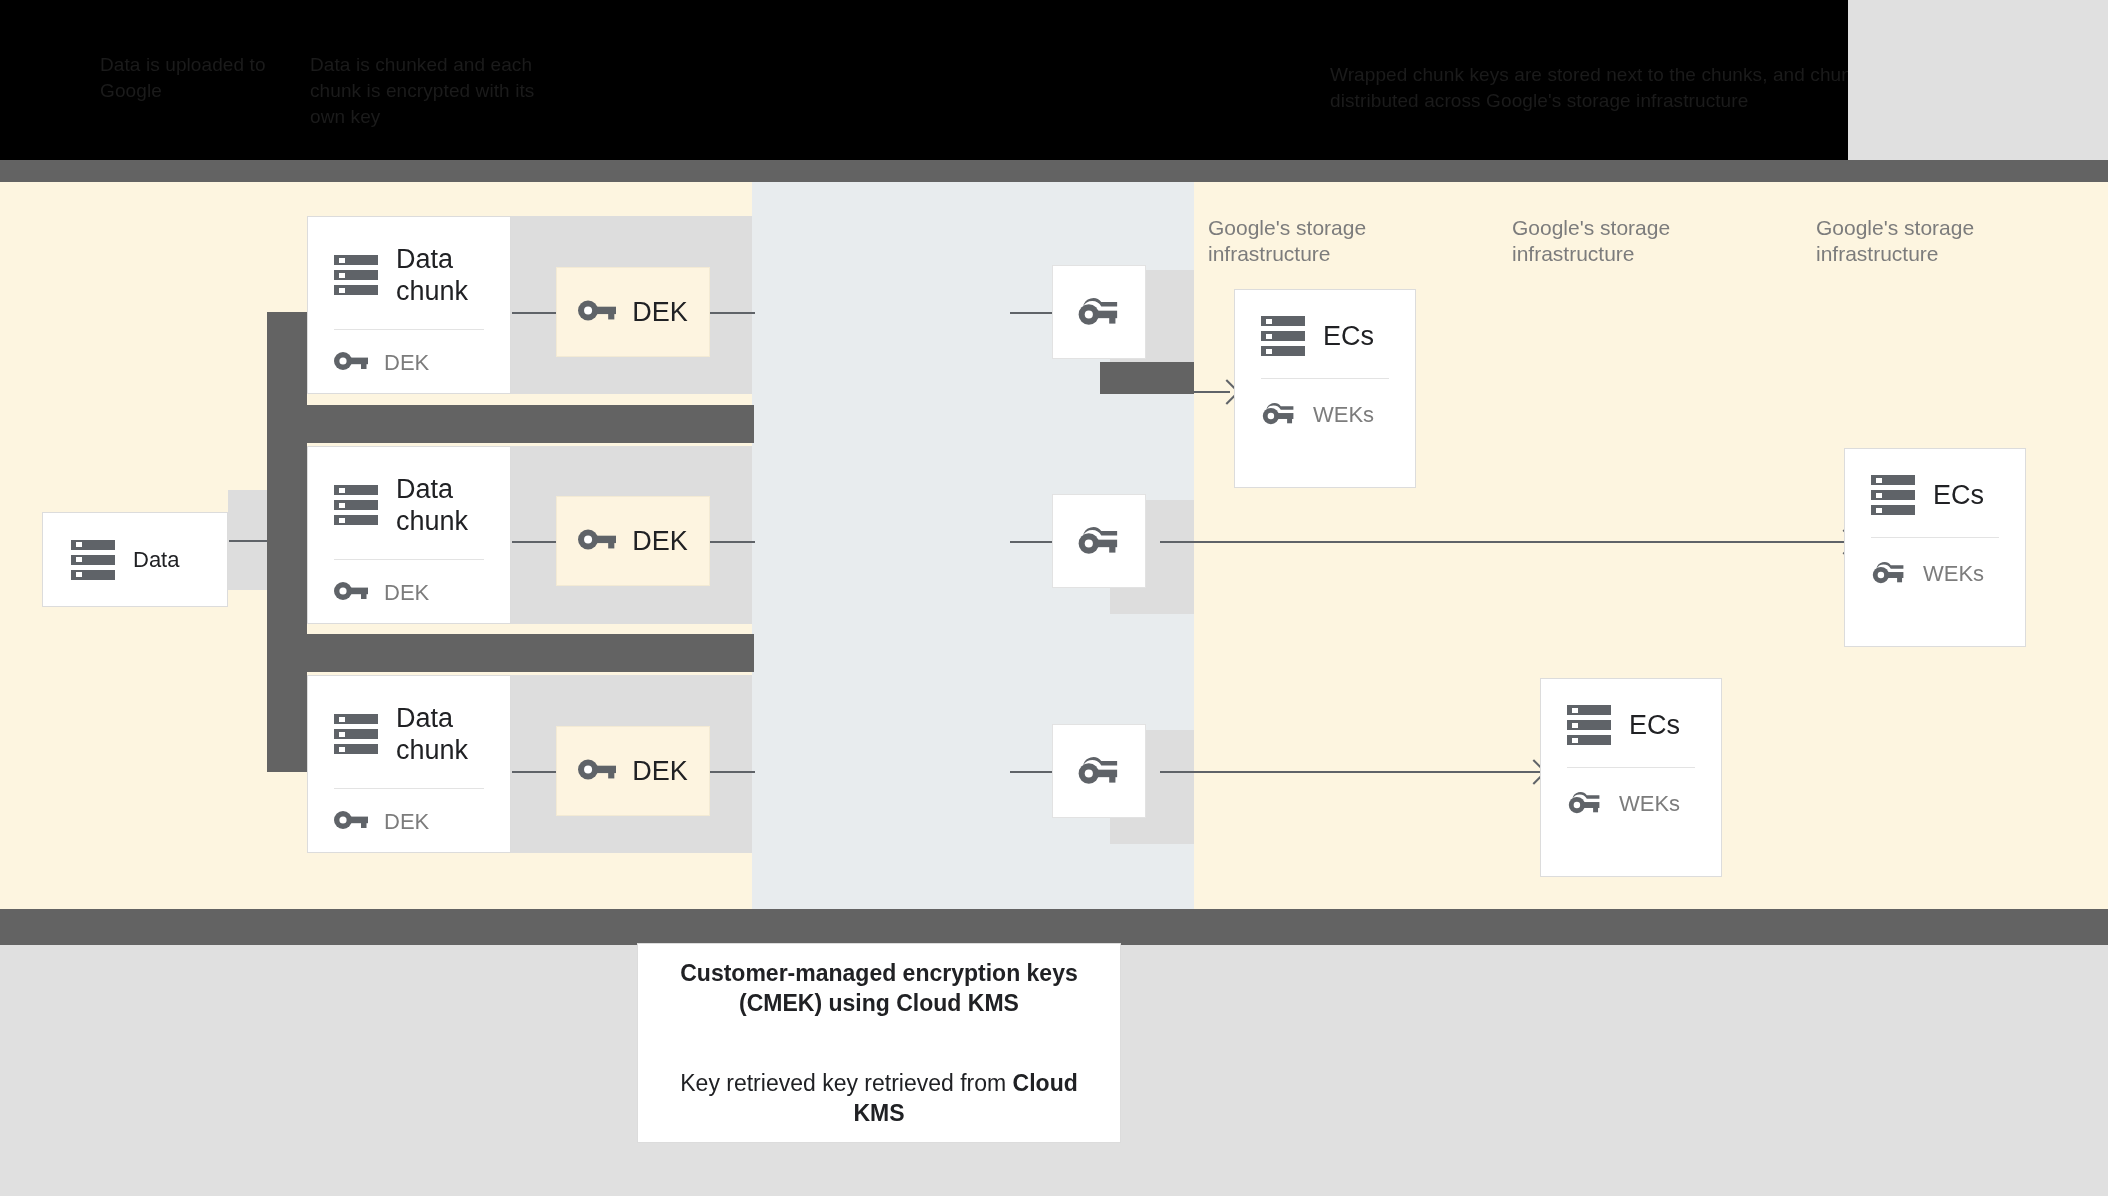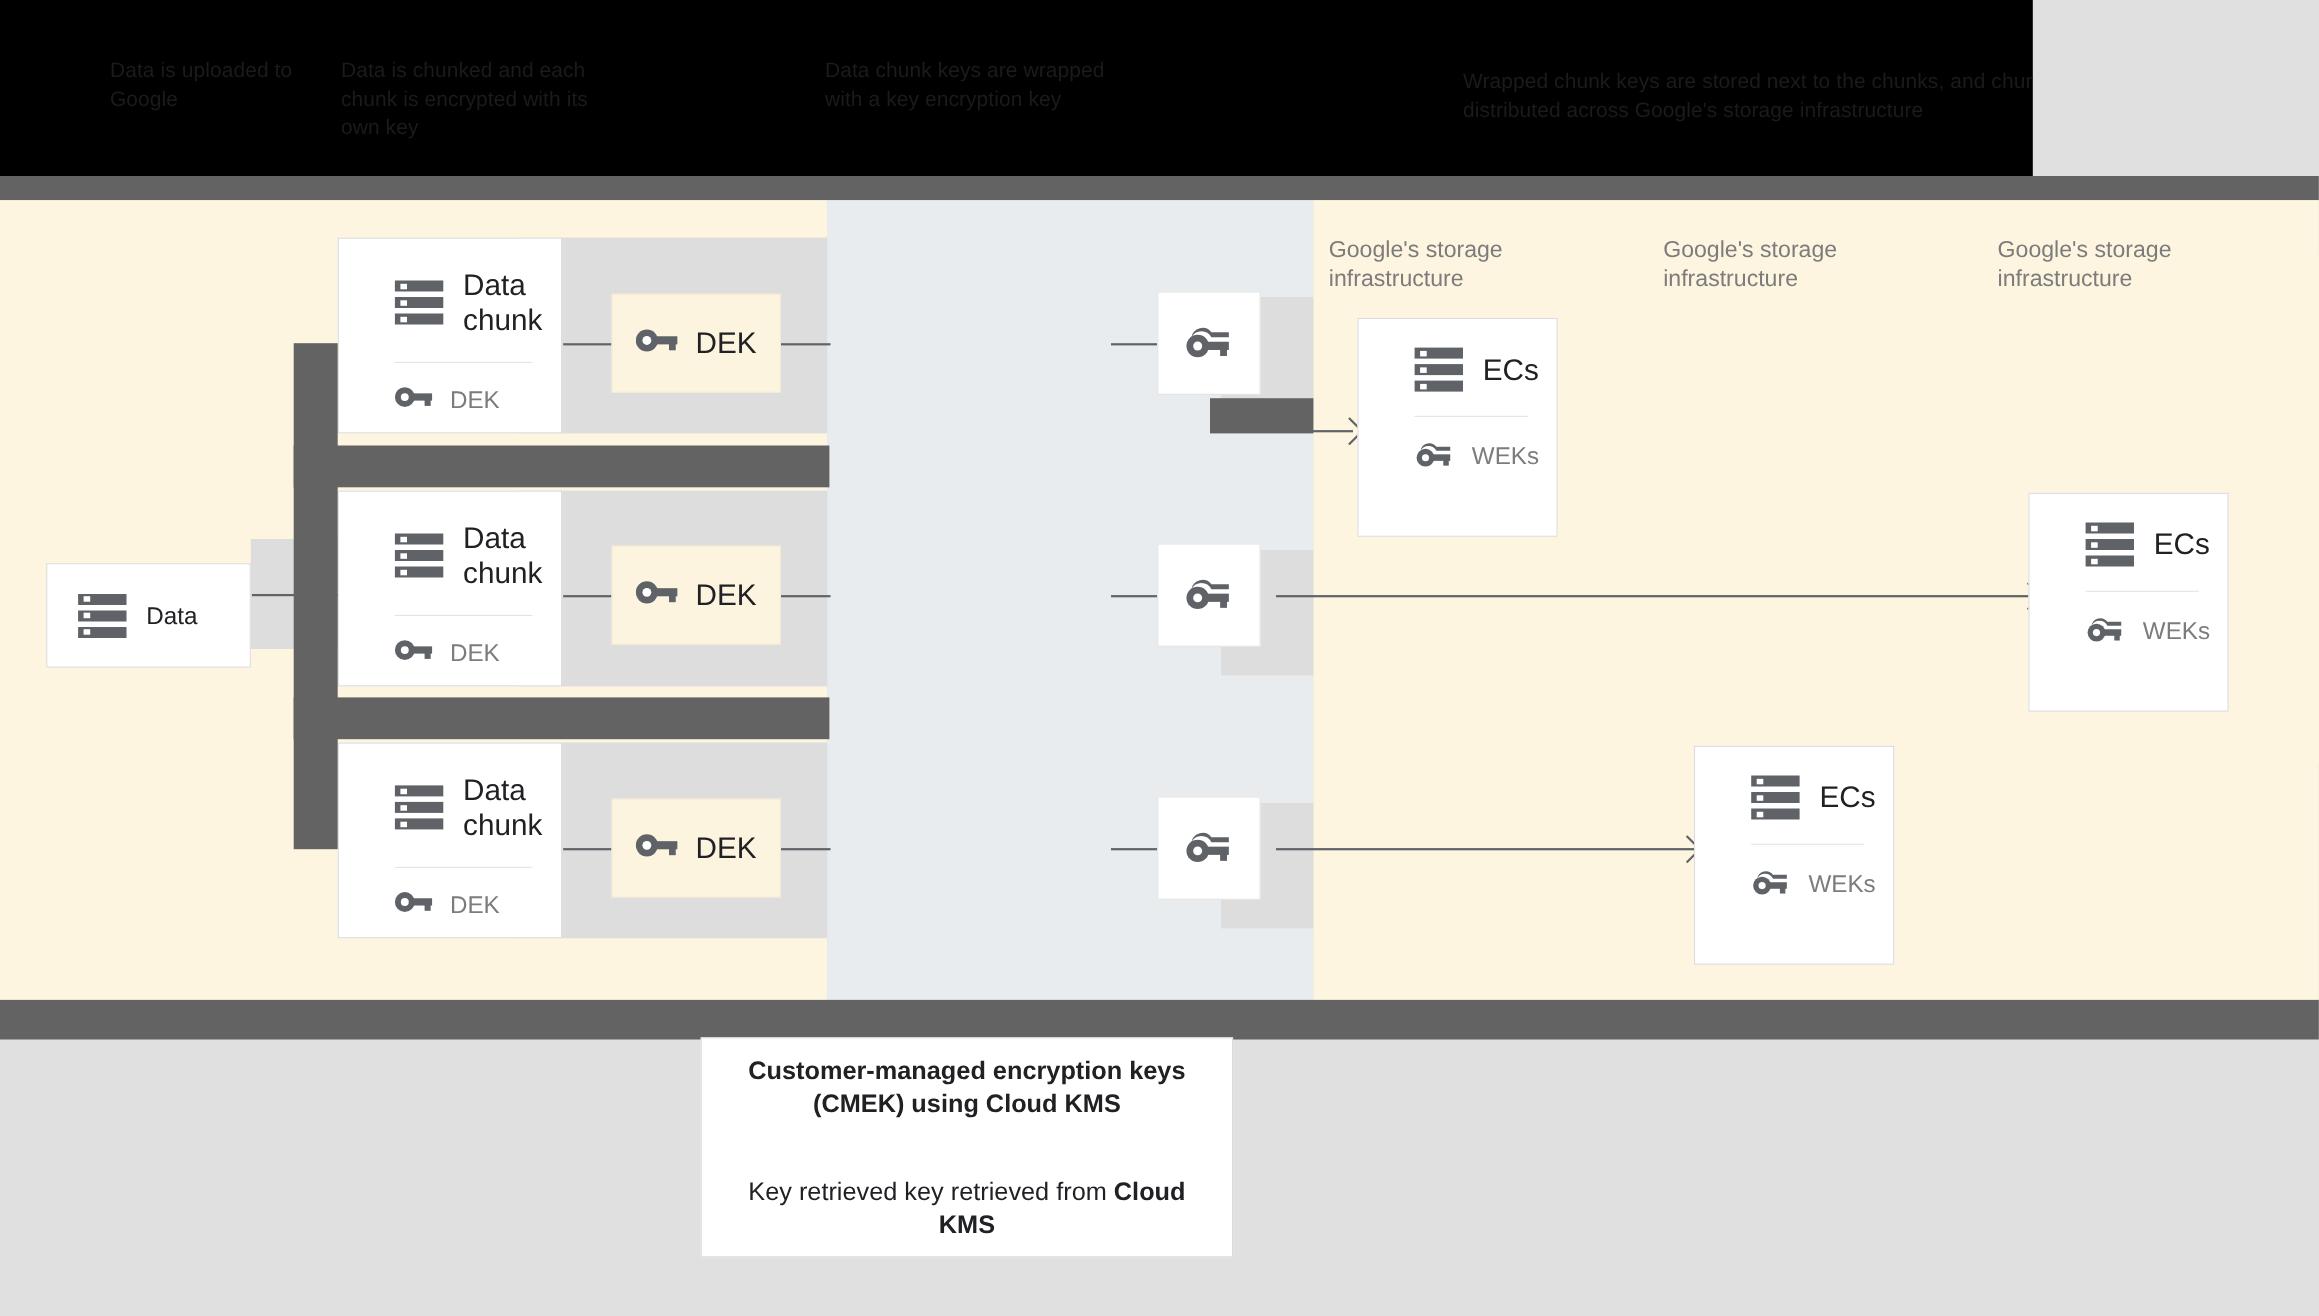"Data chunk keys are wrapped" div.hdr-col { html: <div>Data chunk keys are wrapped with a key encryption key</div> -> none }
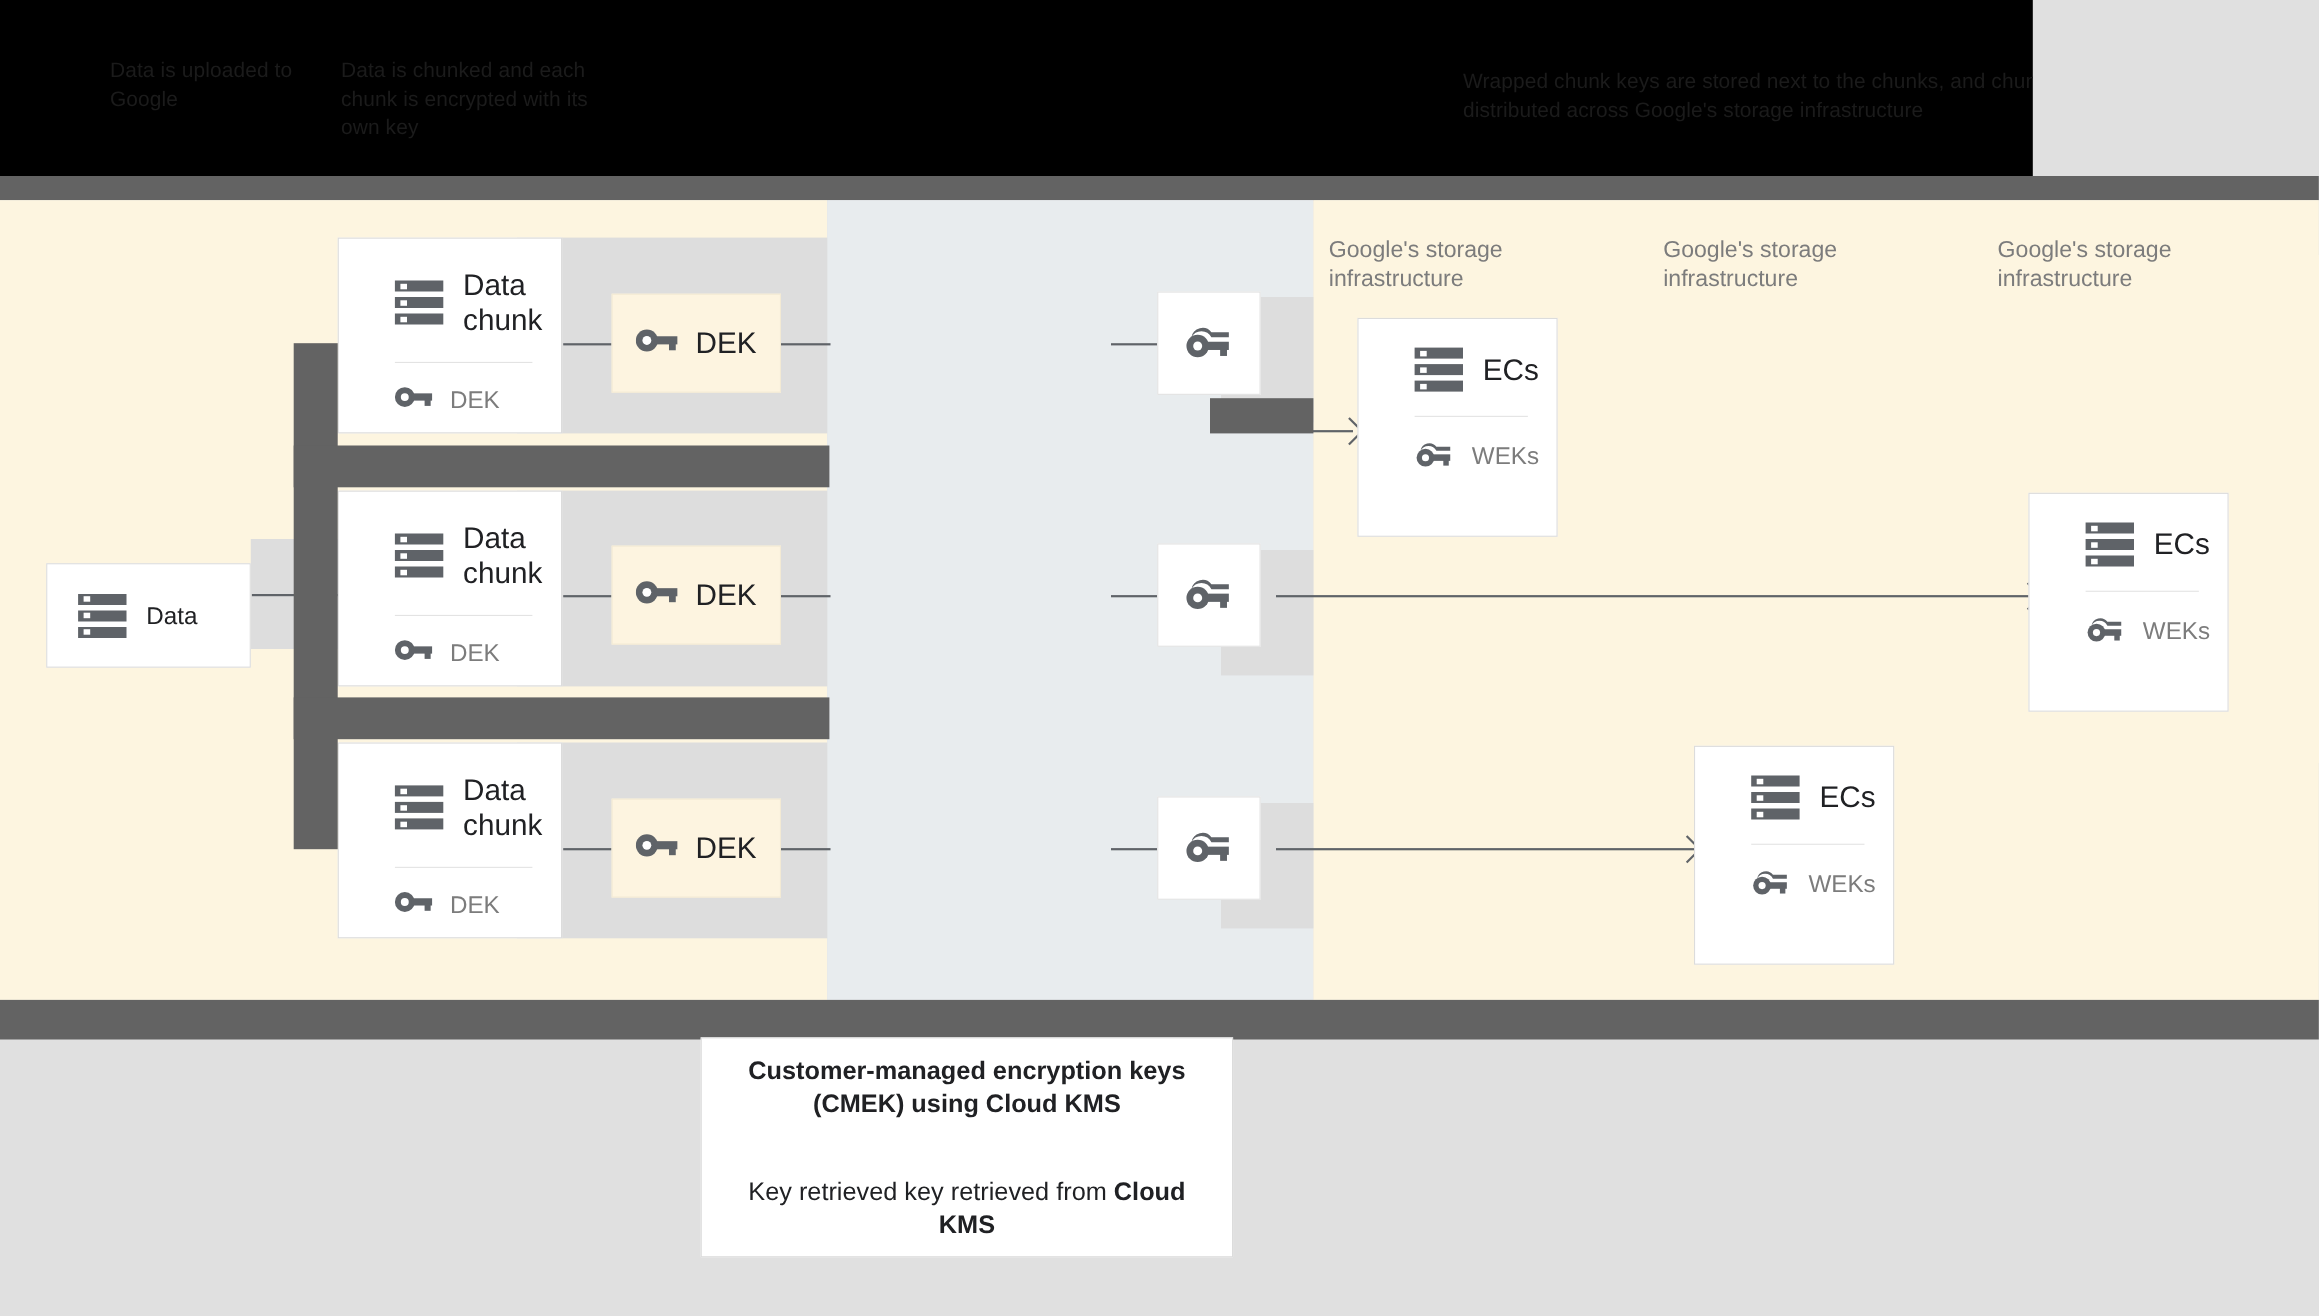"Data chunk" .card { padding-left: 25px -> none }
